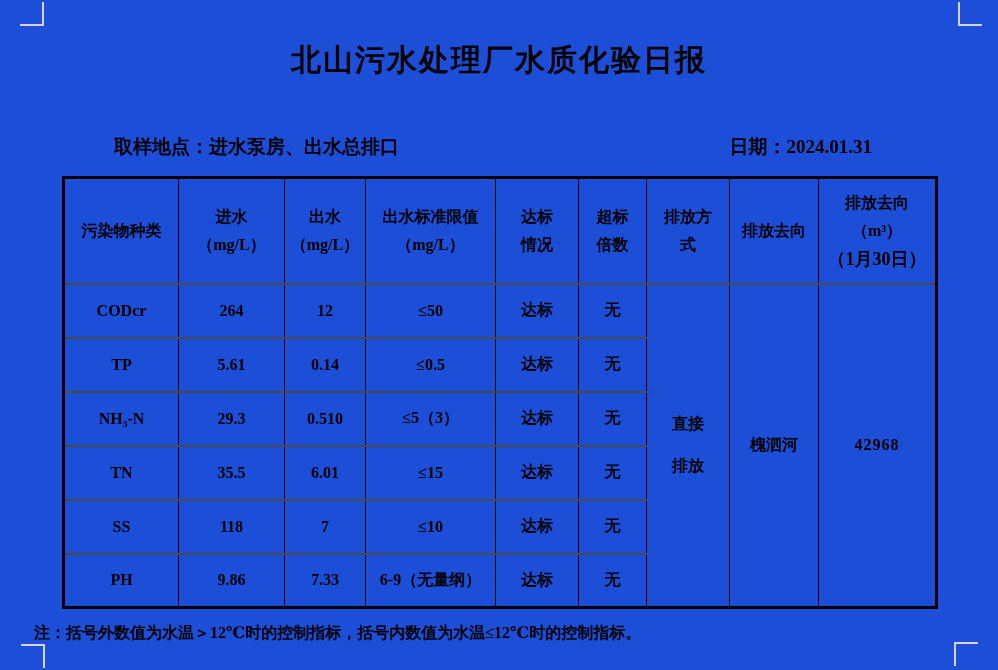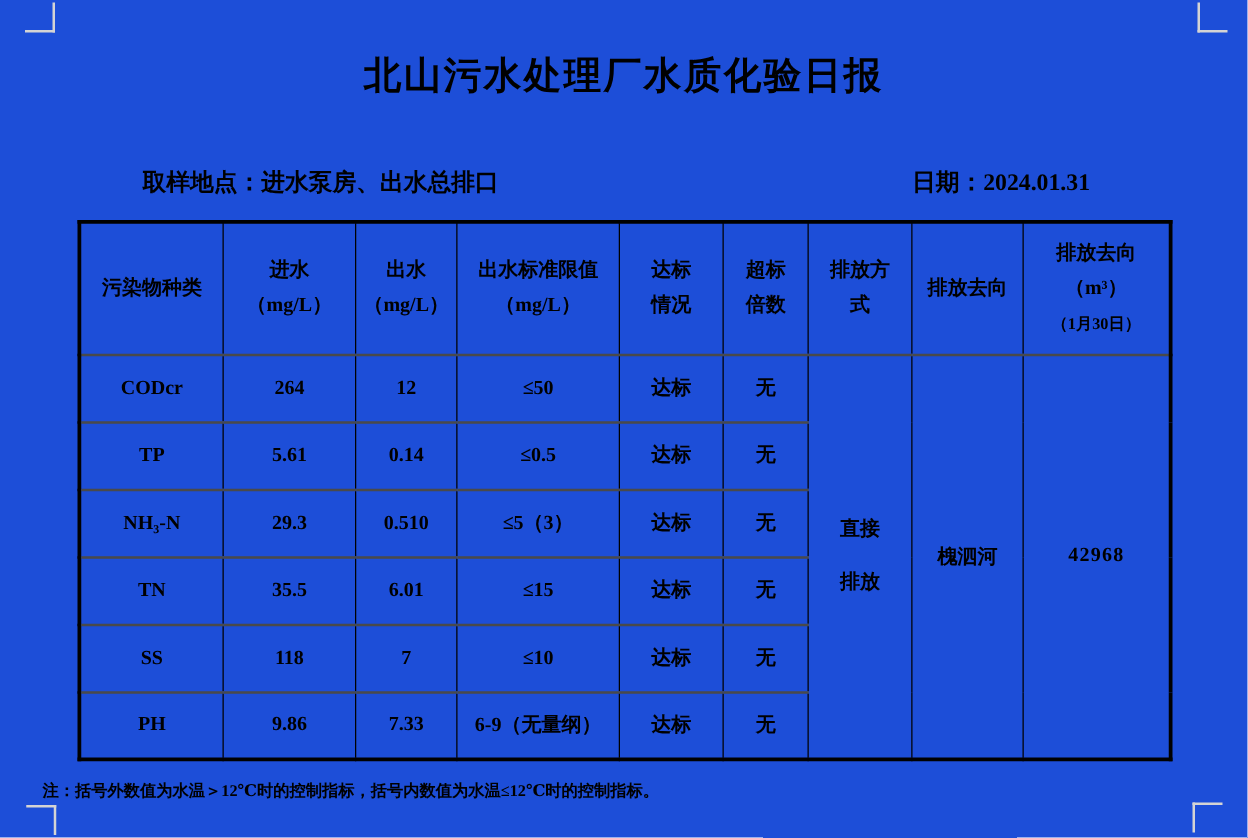"（1月30日）" .hline.small { font-size: 13px -> 18px }
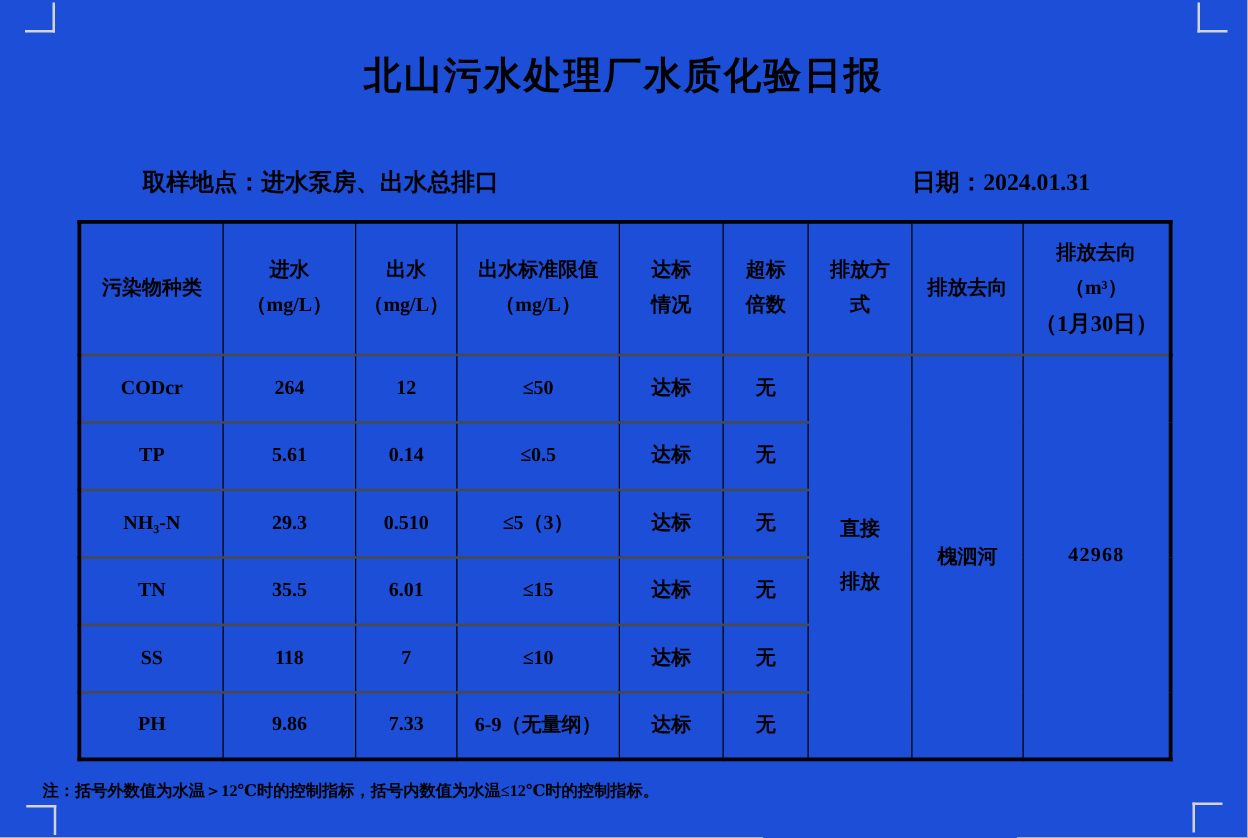"注：括号外数值为水温＞12℃时的控制指标，括号内数值为水温≤12℃时的控制指标。" .note { font-size: 13px -> 16px }
